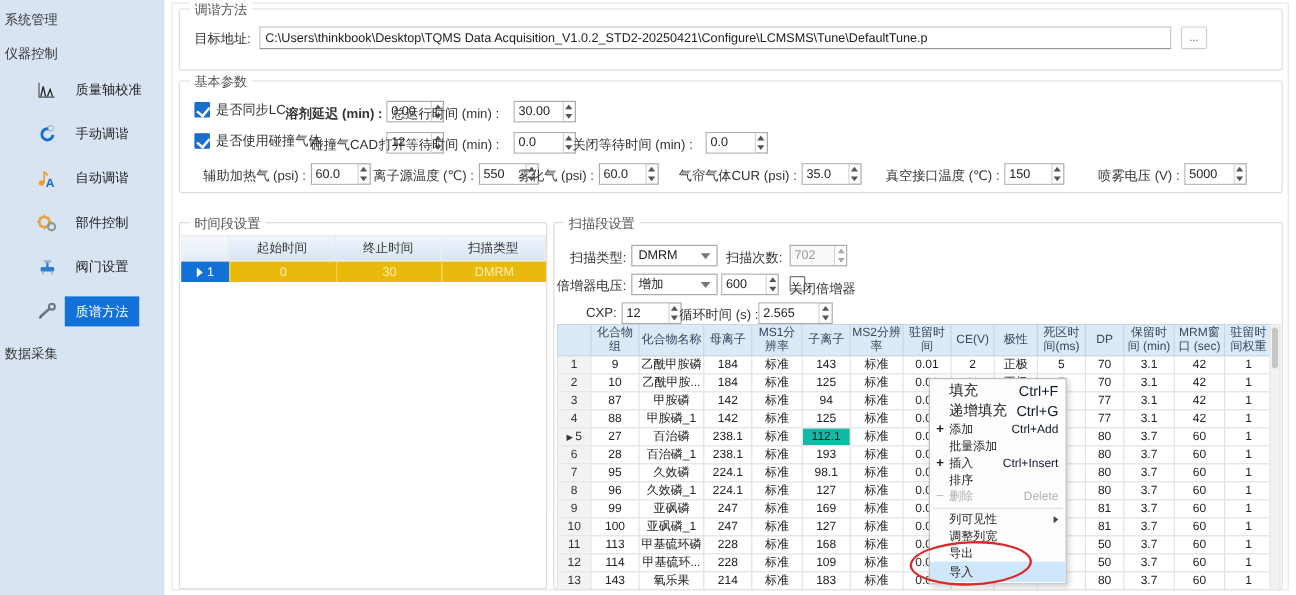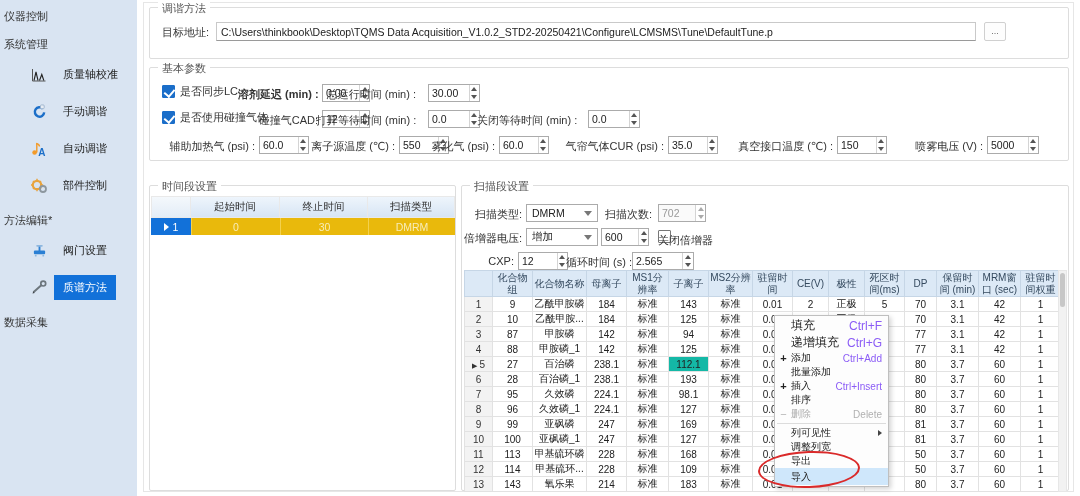"仪器控制" div.side-section { order: before "系统管理" -> after "系统管理" }
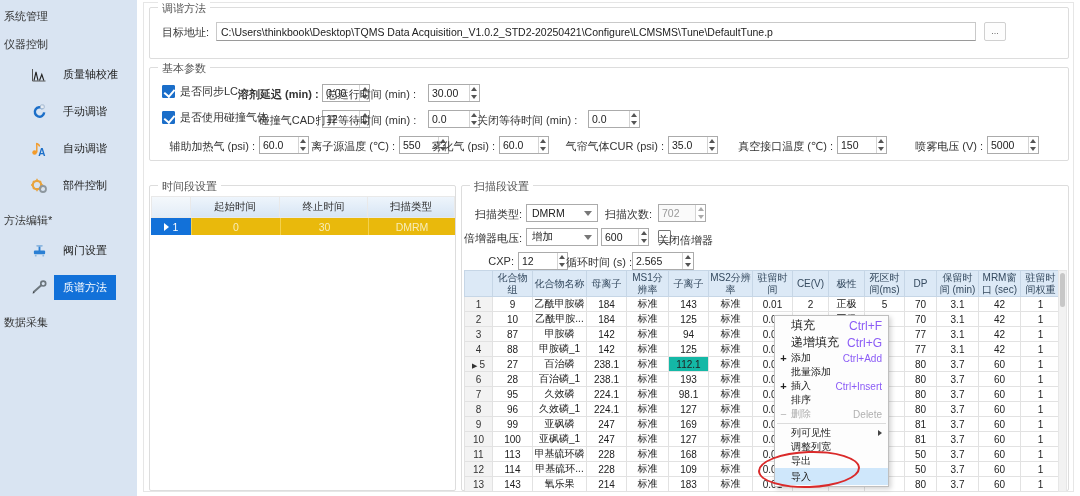"方法编辑*" div.side-section { html: <div>方法编辑*</div> -> none }
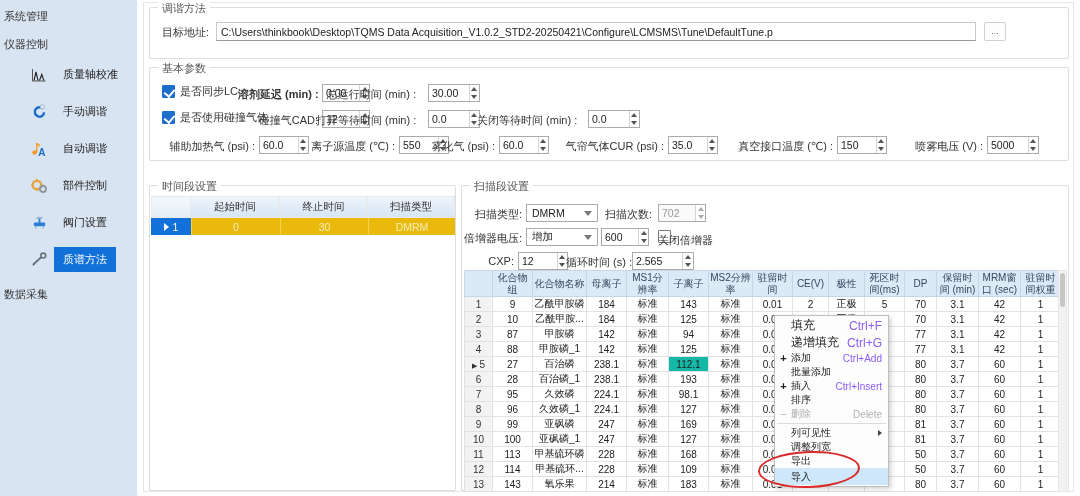"Ctrl+F" .mi .sc { color: #8b5cf6 -> #0f172a }
